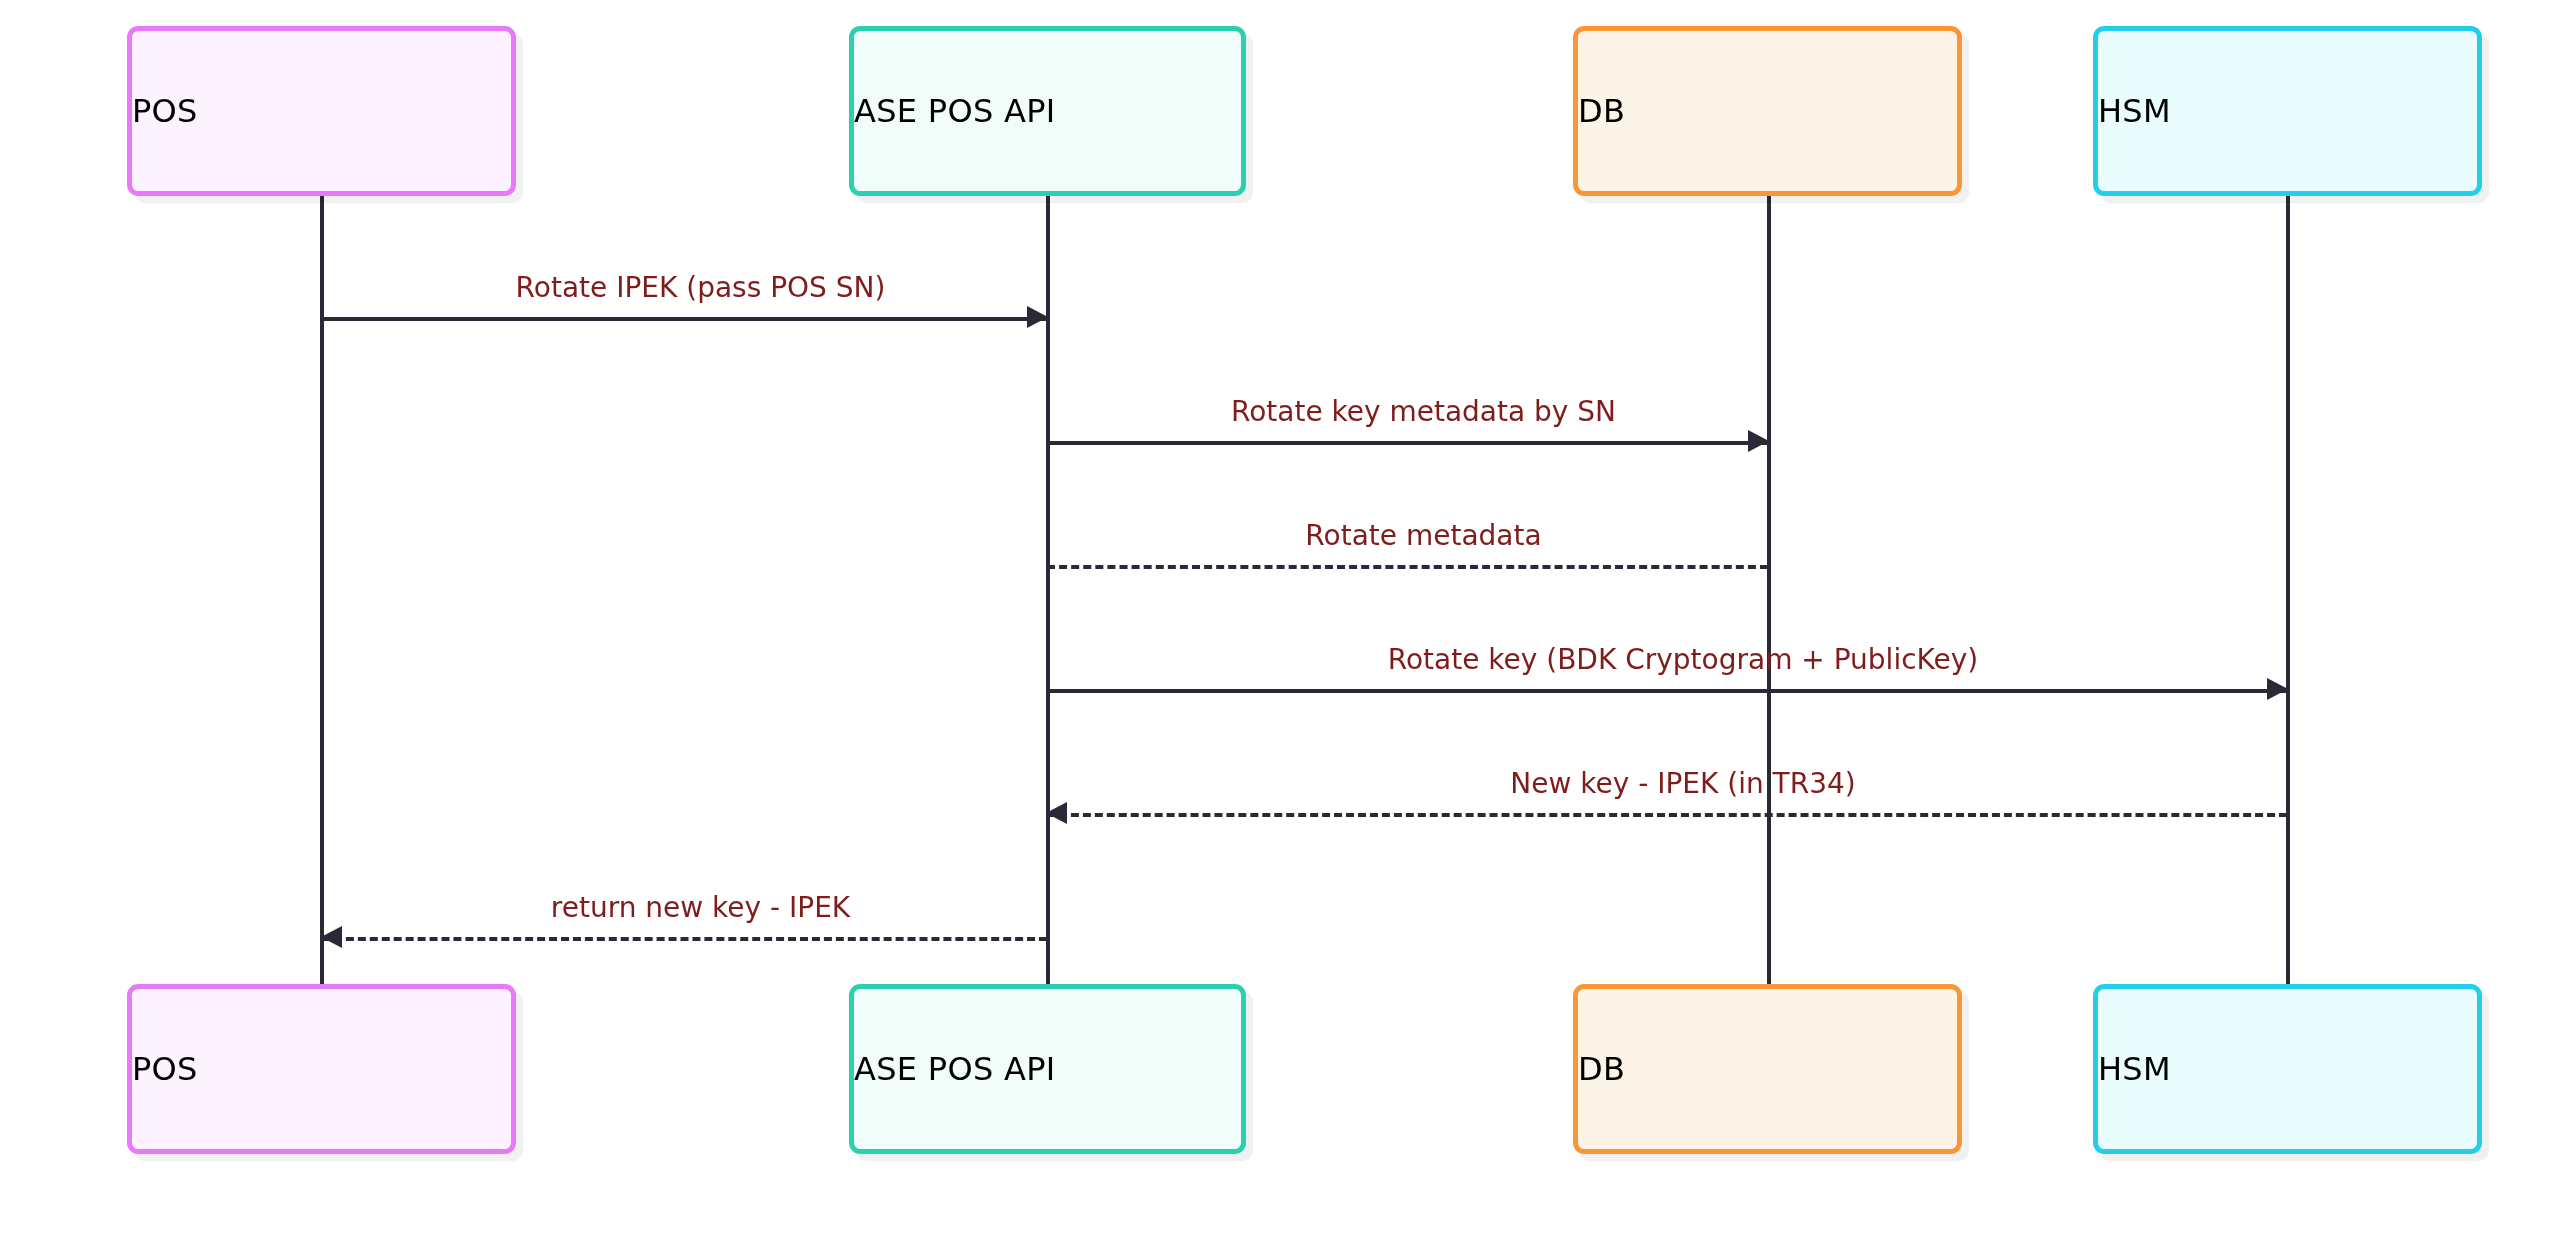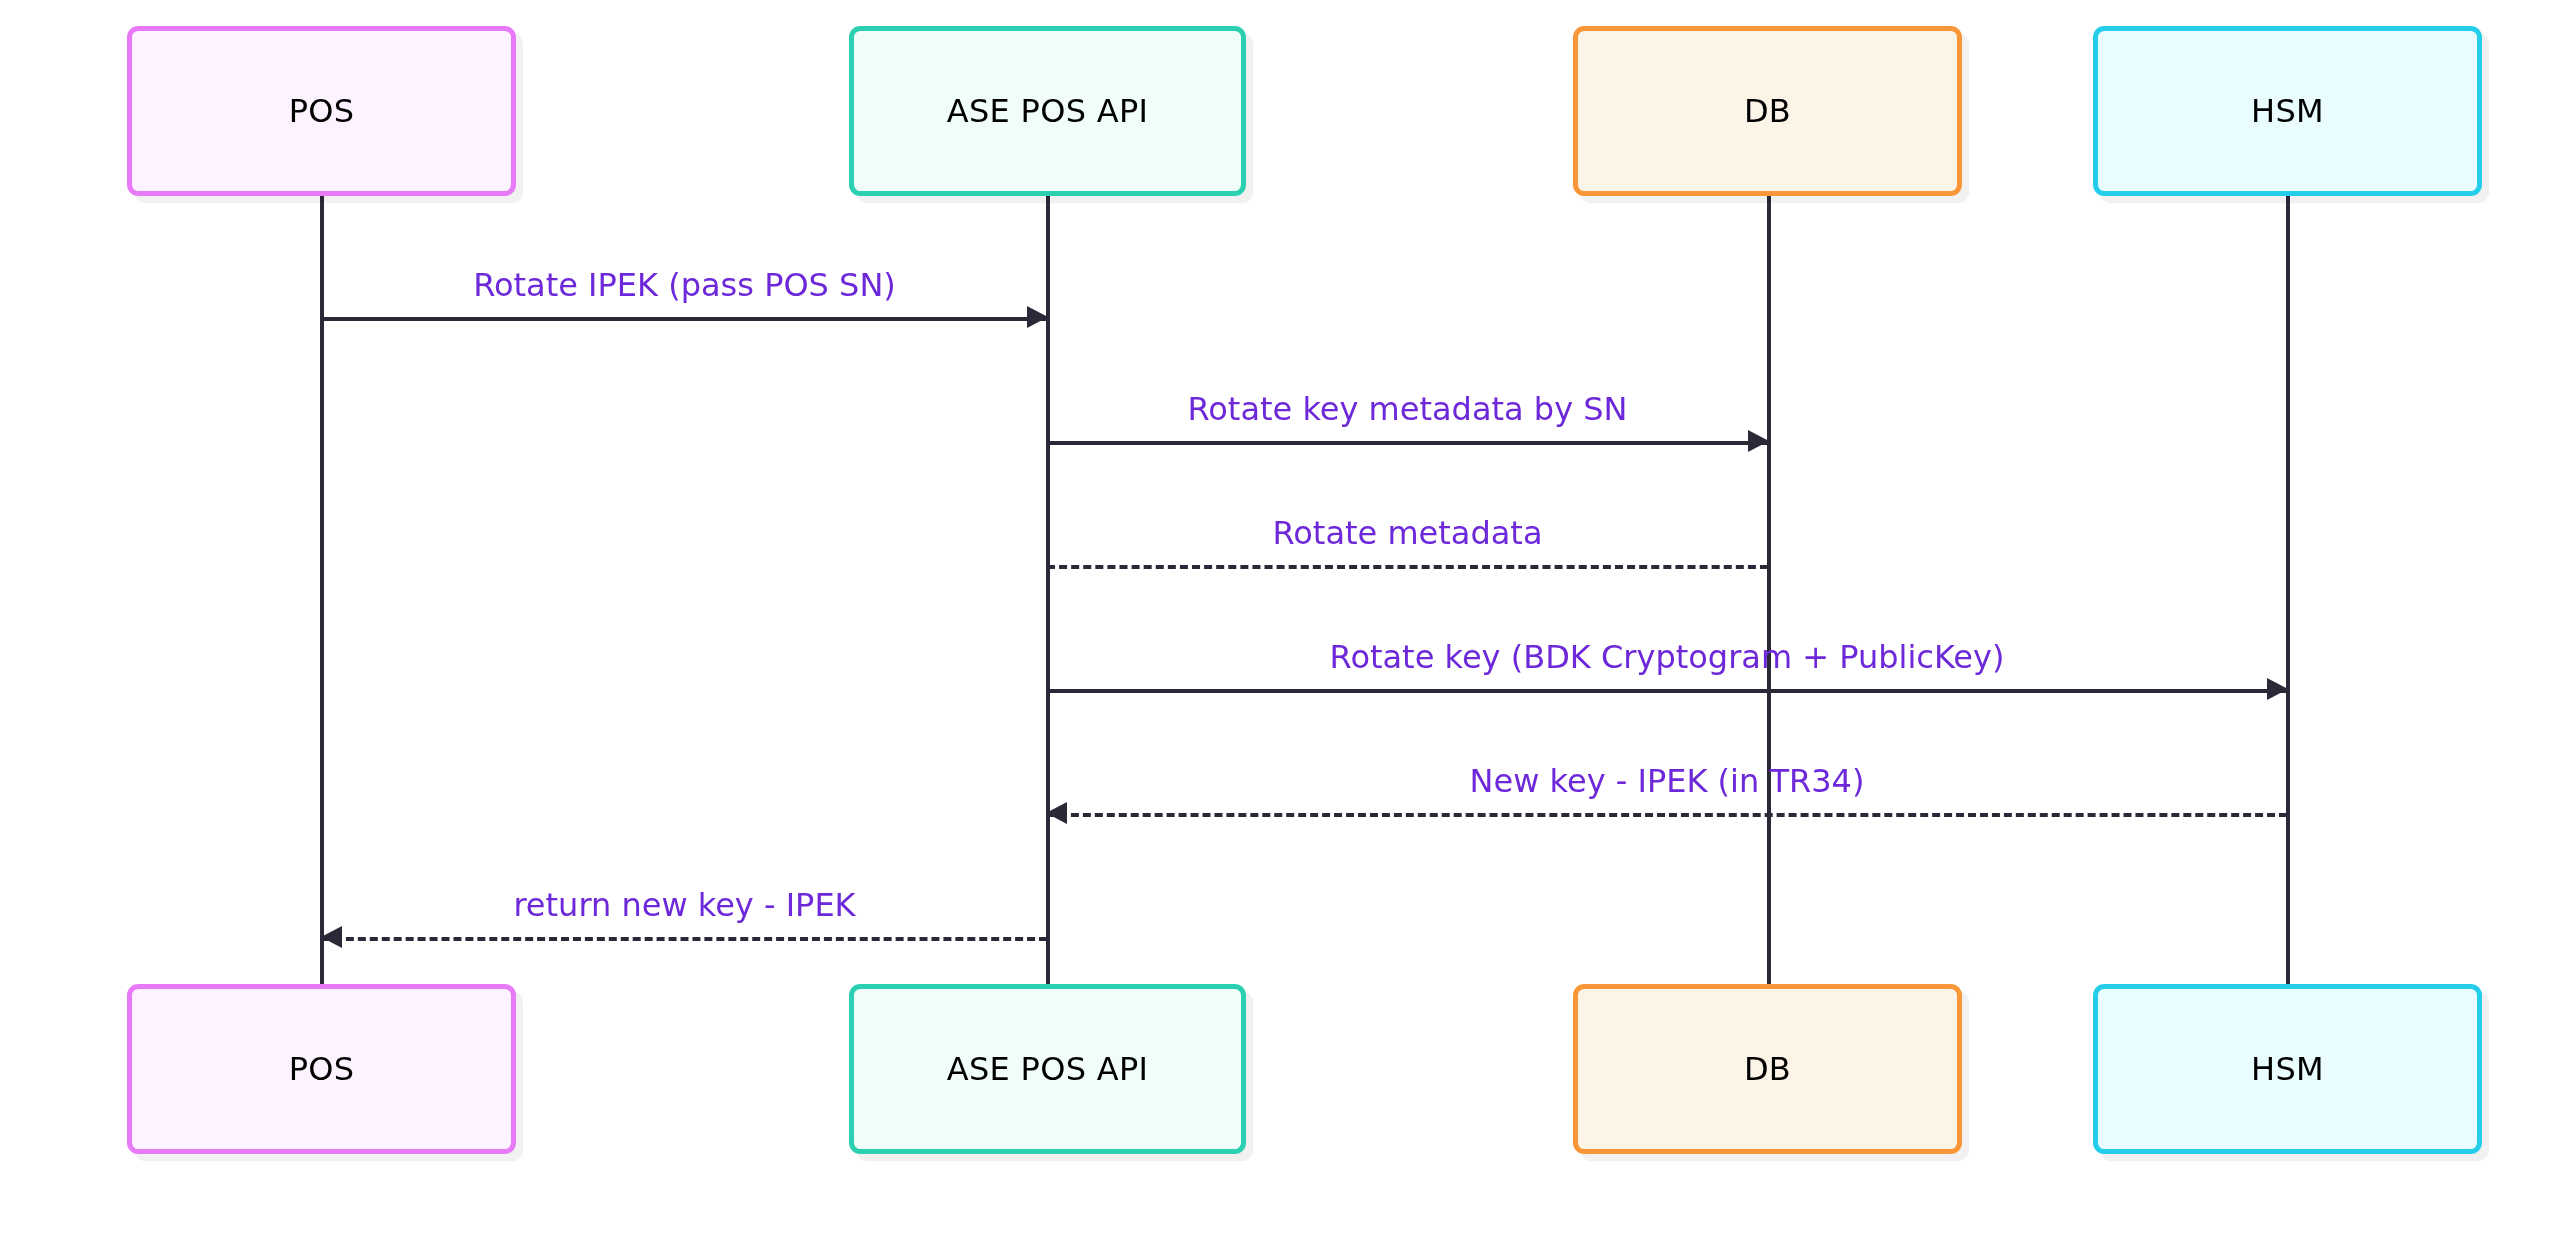"POS" .participant-box { justify-content: center -> none }
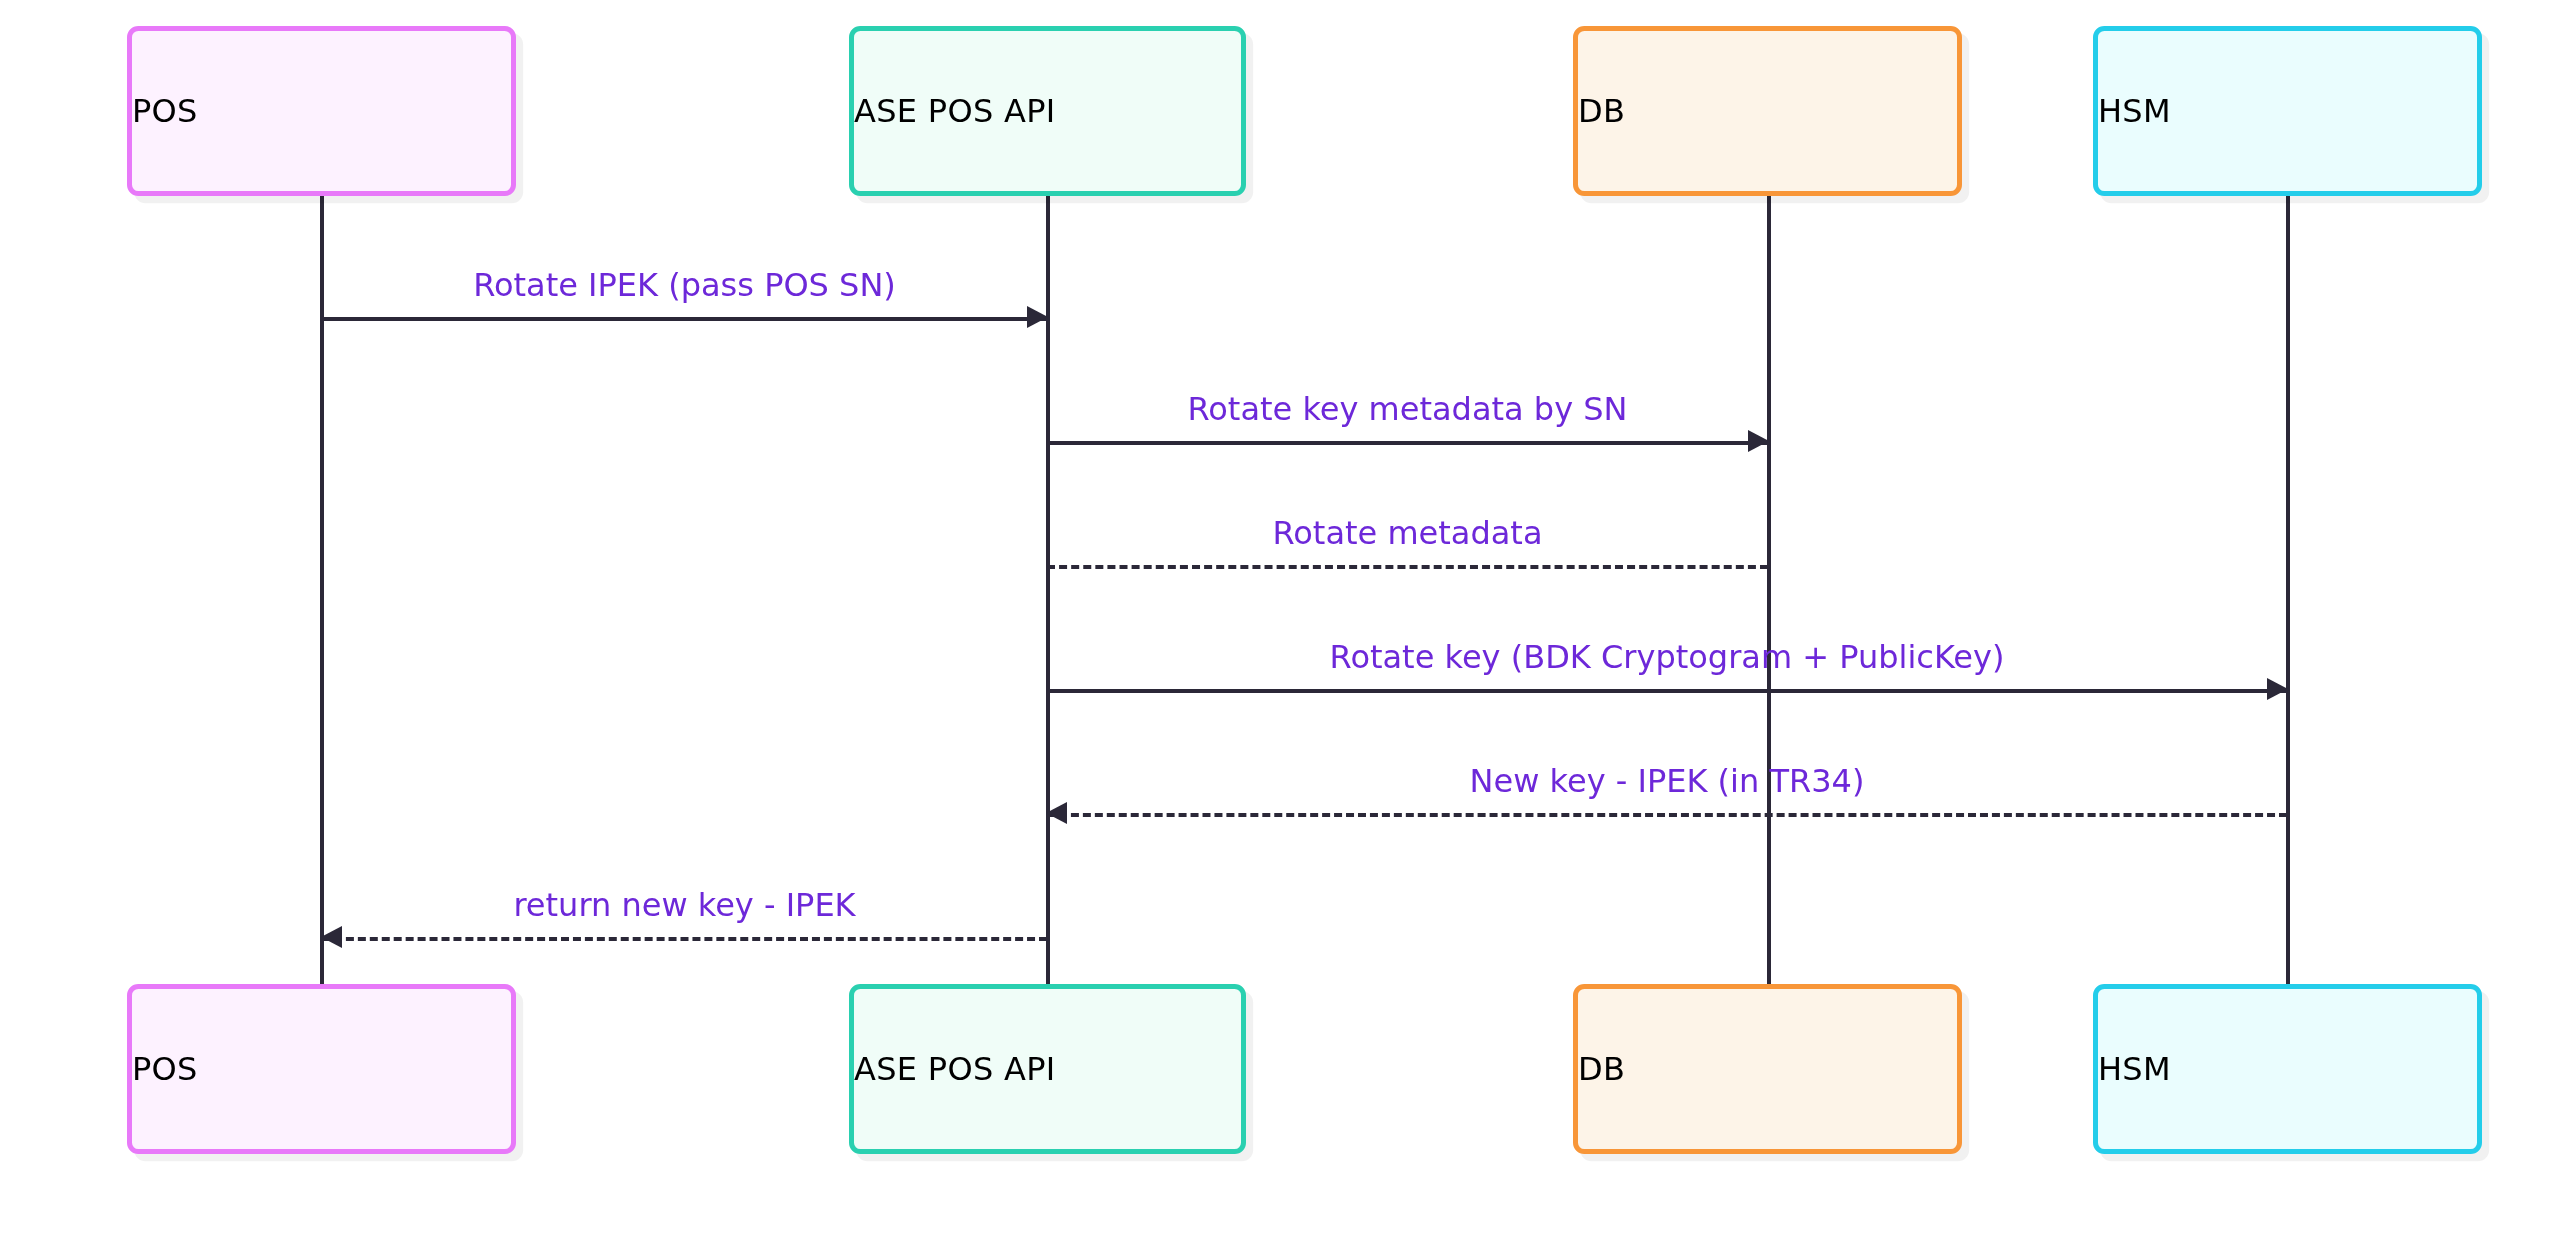"Rotate IPEK (pass POS SN)" .message-label { color: #6d28d9 -> #7f1d1d; font-size: 32px -> 28px; left: 0 -> 16px }
